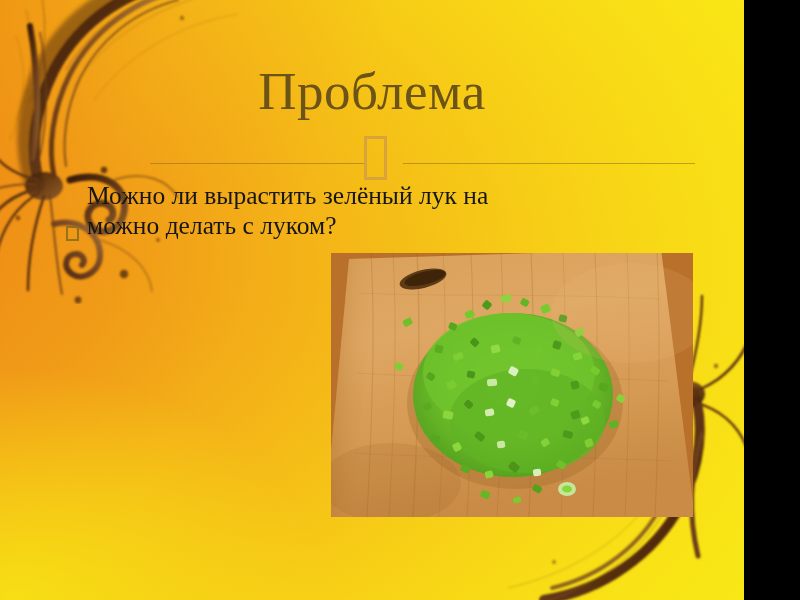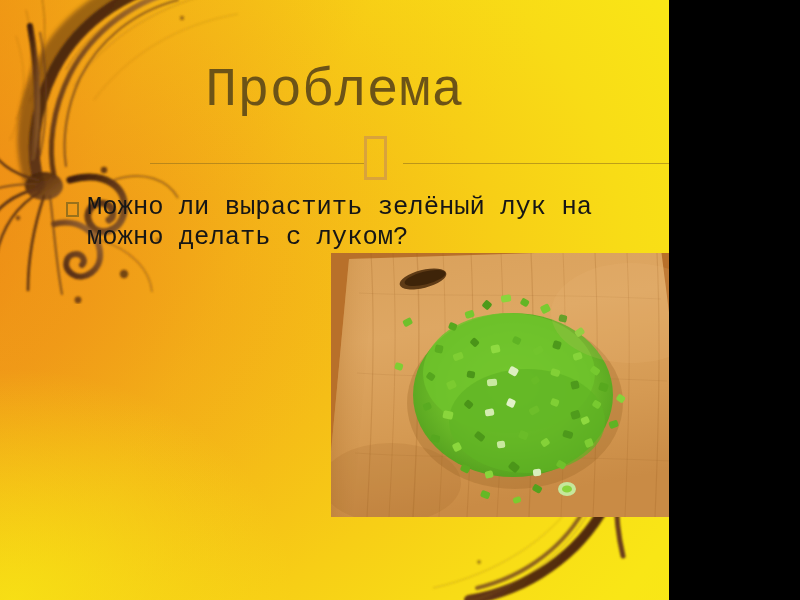"Проблема" #slide { font-family: Liberation Mono, monospace -> Liberation Serif, serif; width: 669px -> 744px }
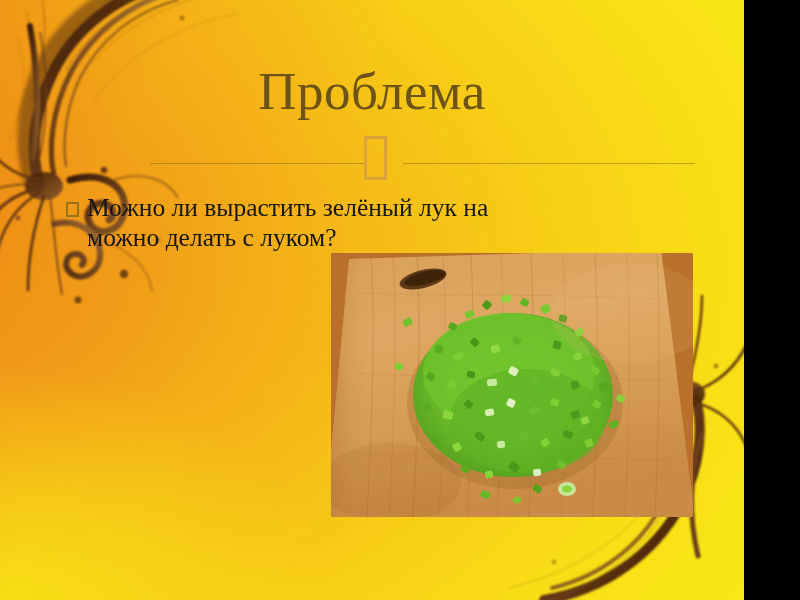"Можно ли вырастить зелёный лук" .bullet-row { align-items: flex-start -> flex-end; margin-top: 12px -> none }
